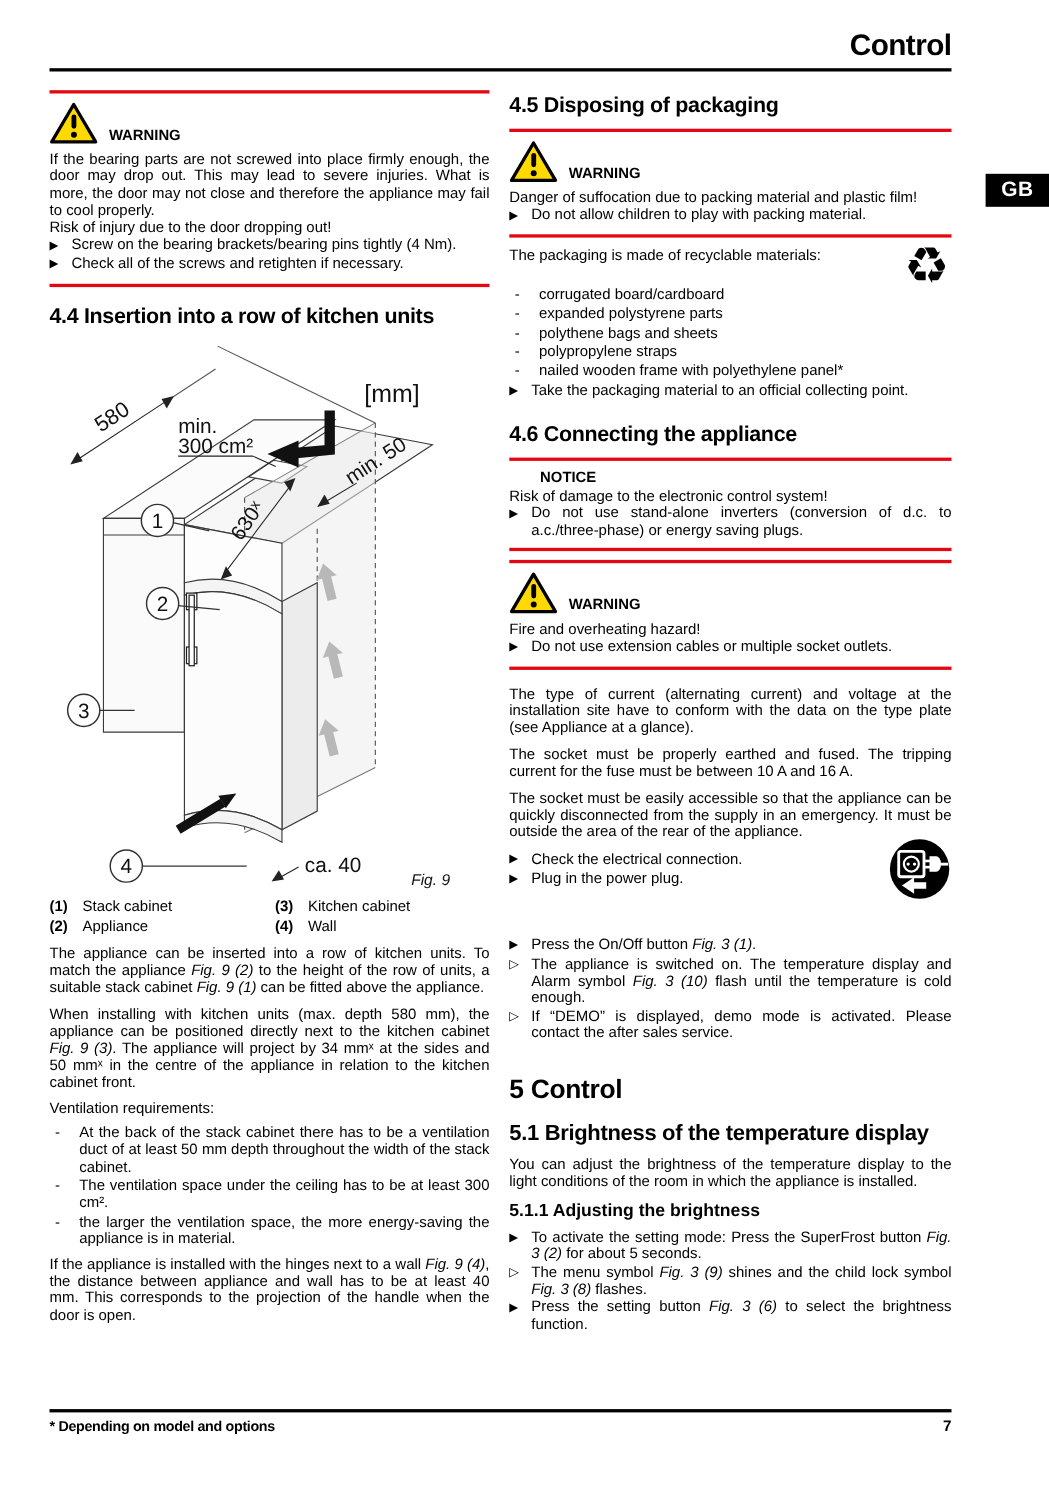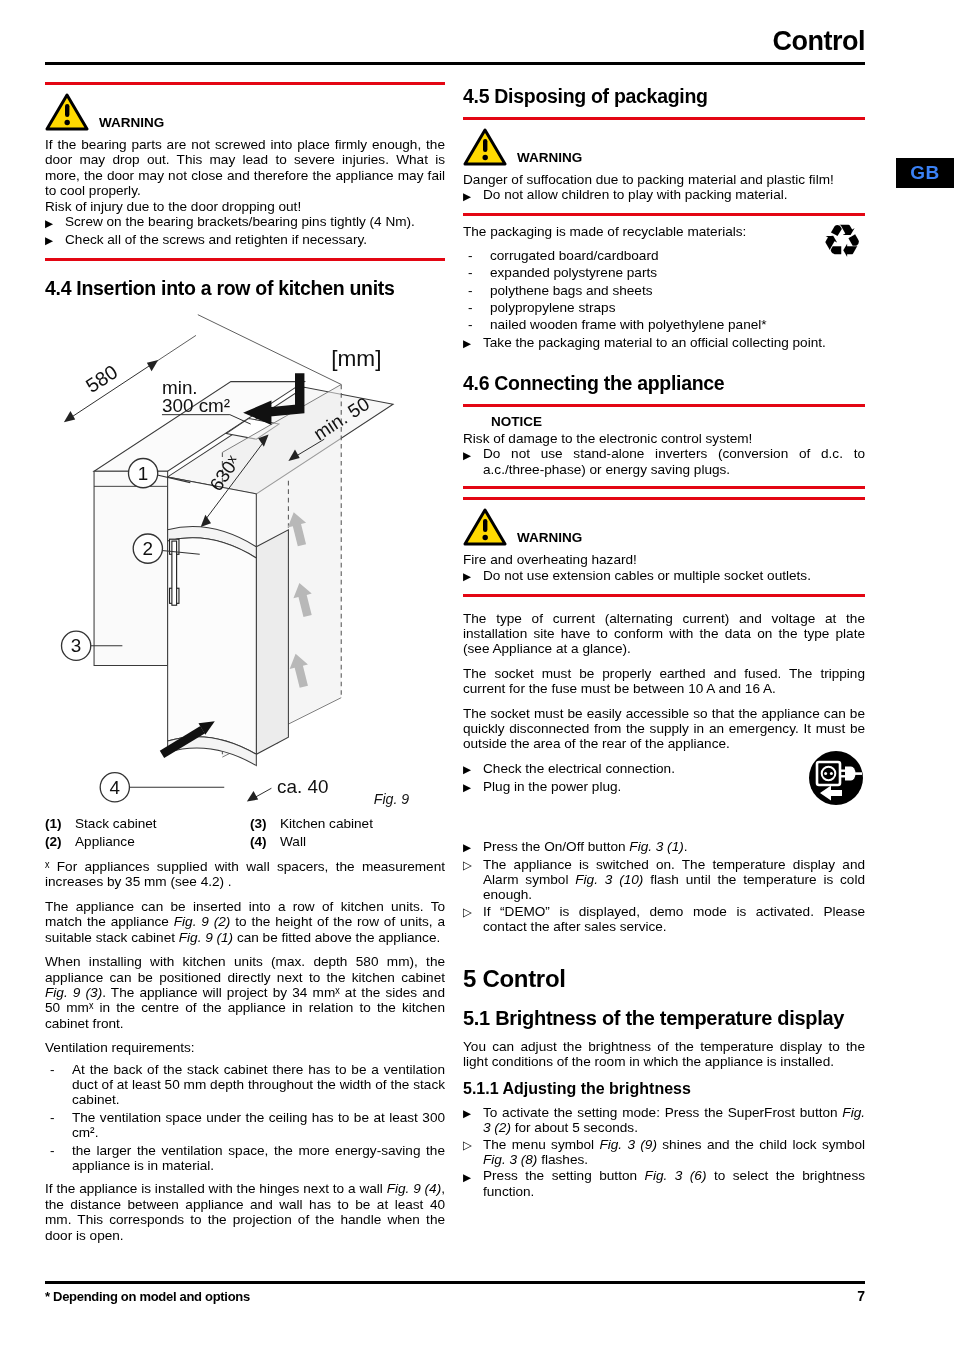"GB" .lang-badge { color: #3b82f6 -> #ffffff }
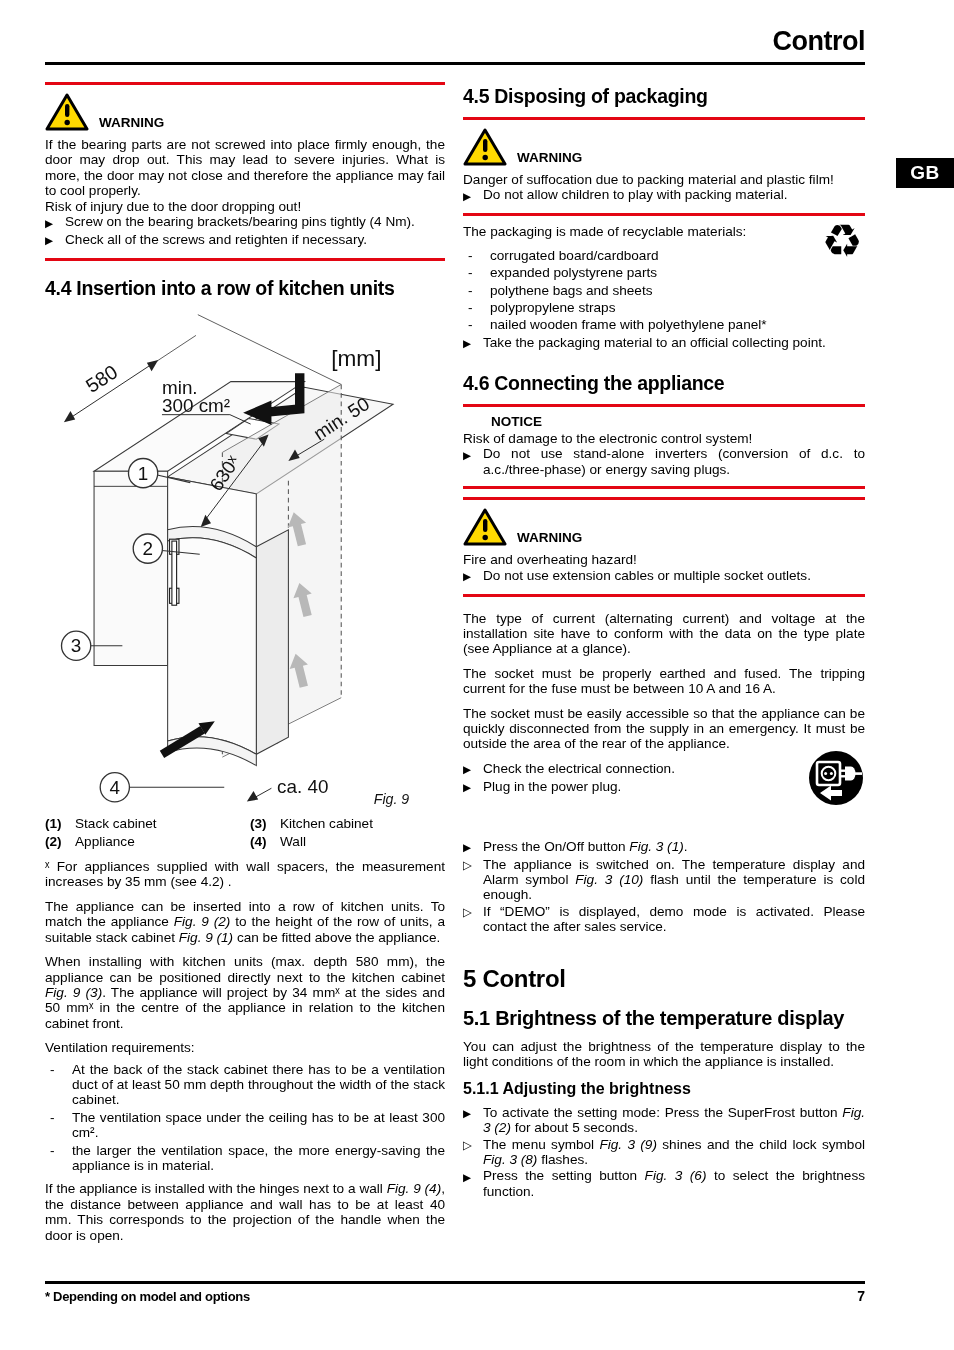"The packaging is made of" p.body { margin-bottom: 8px -> 20px }
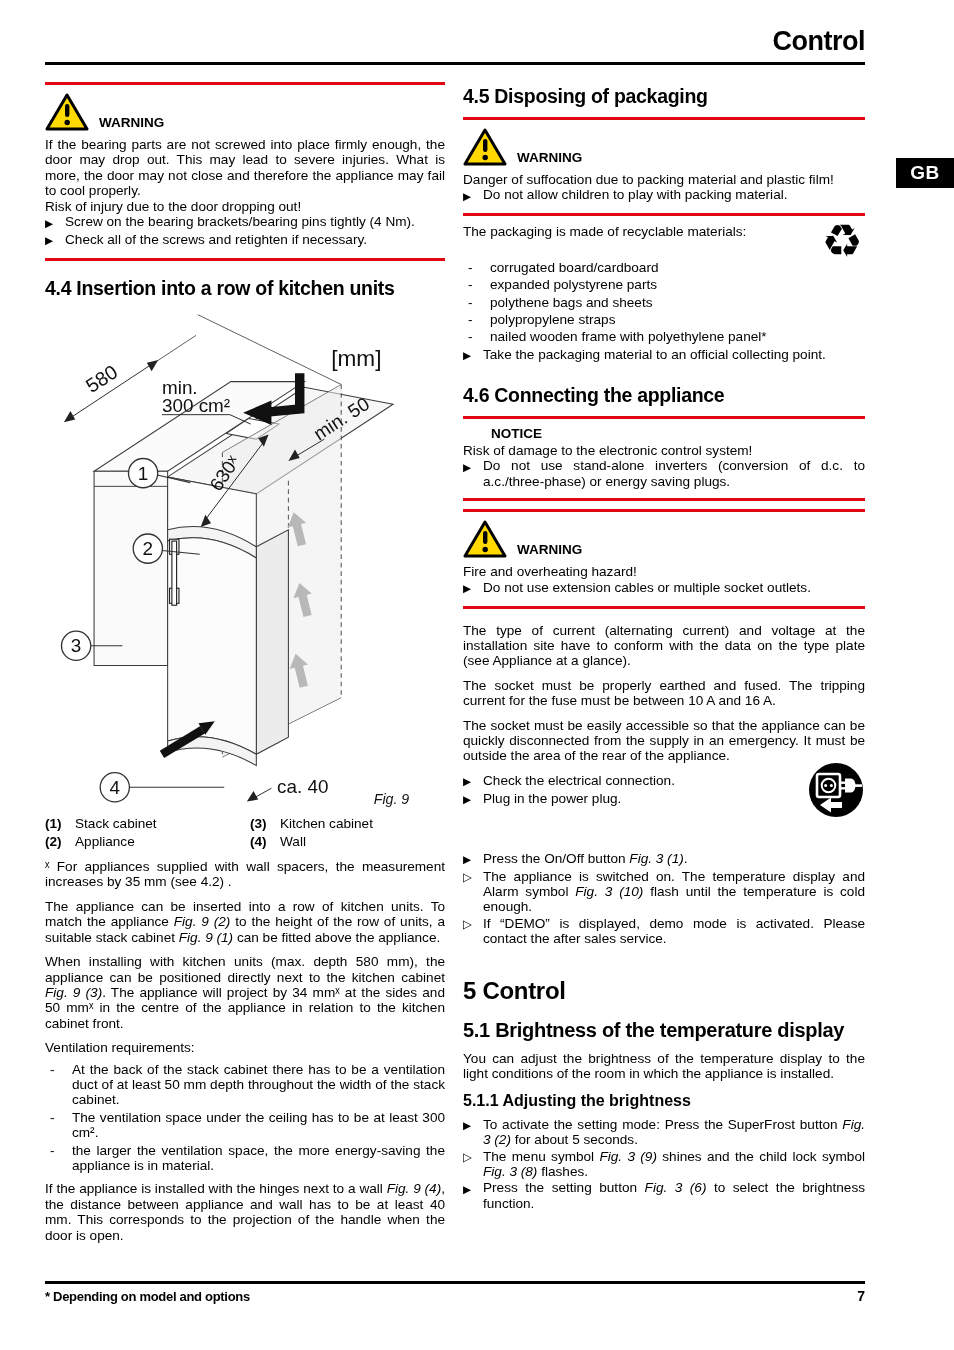"ˣ For appliances supplied with" p.footnote { html: <p>ˣ For appliances supplied with wall spacers, the measurement increases by 35 mm (see 4.2) .</p> -> none }
